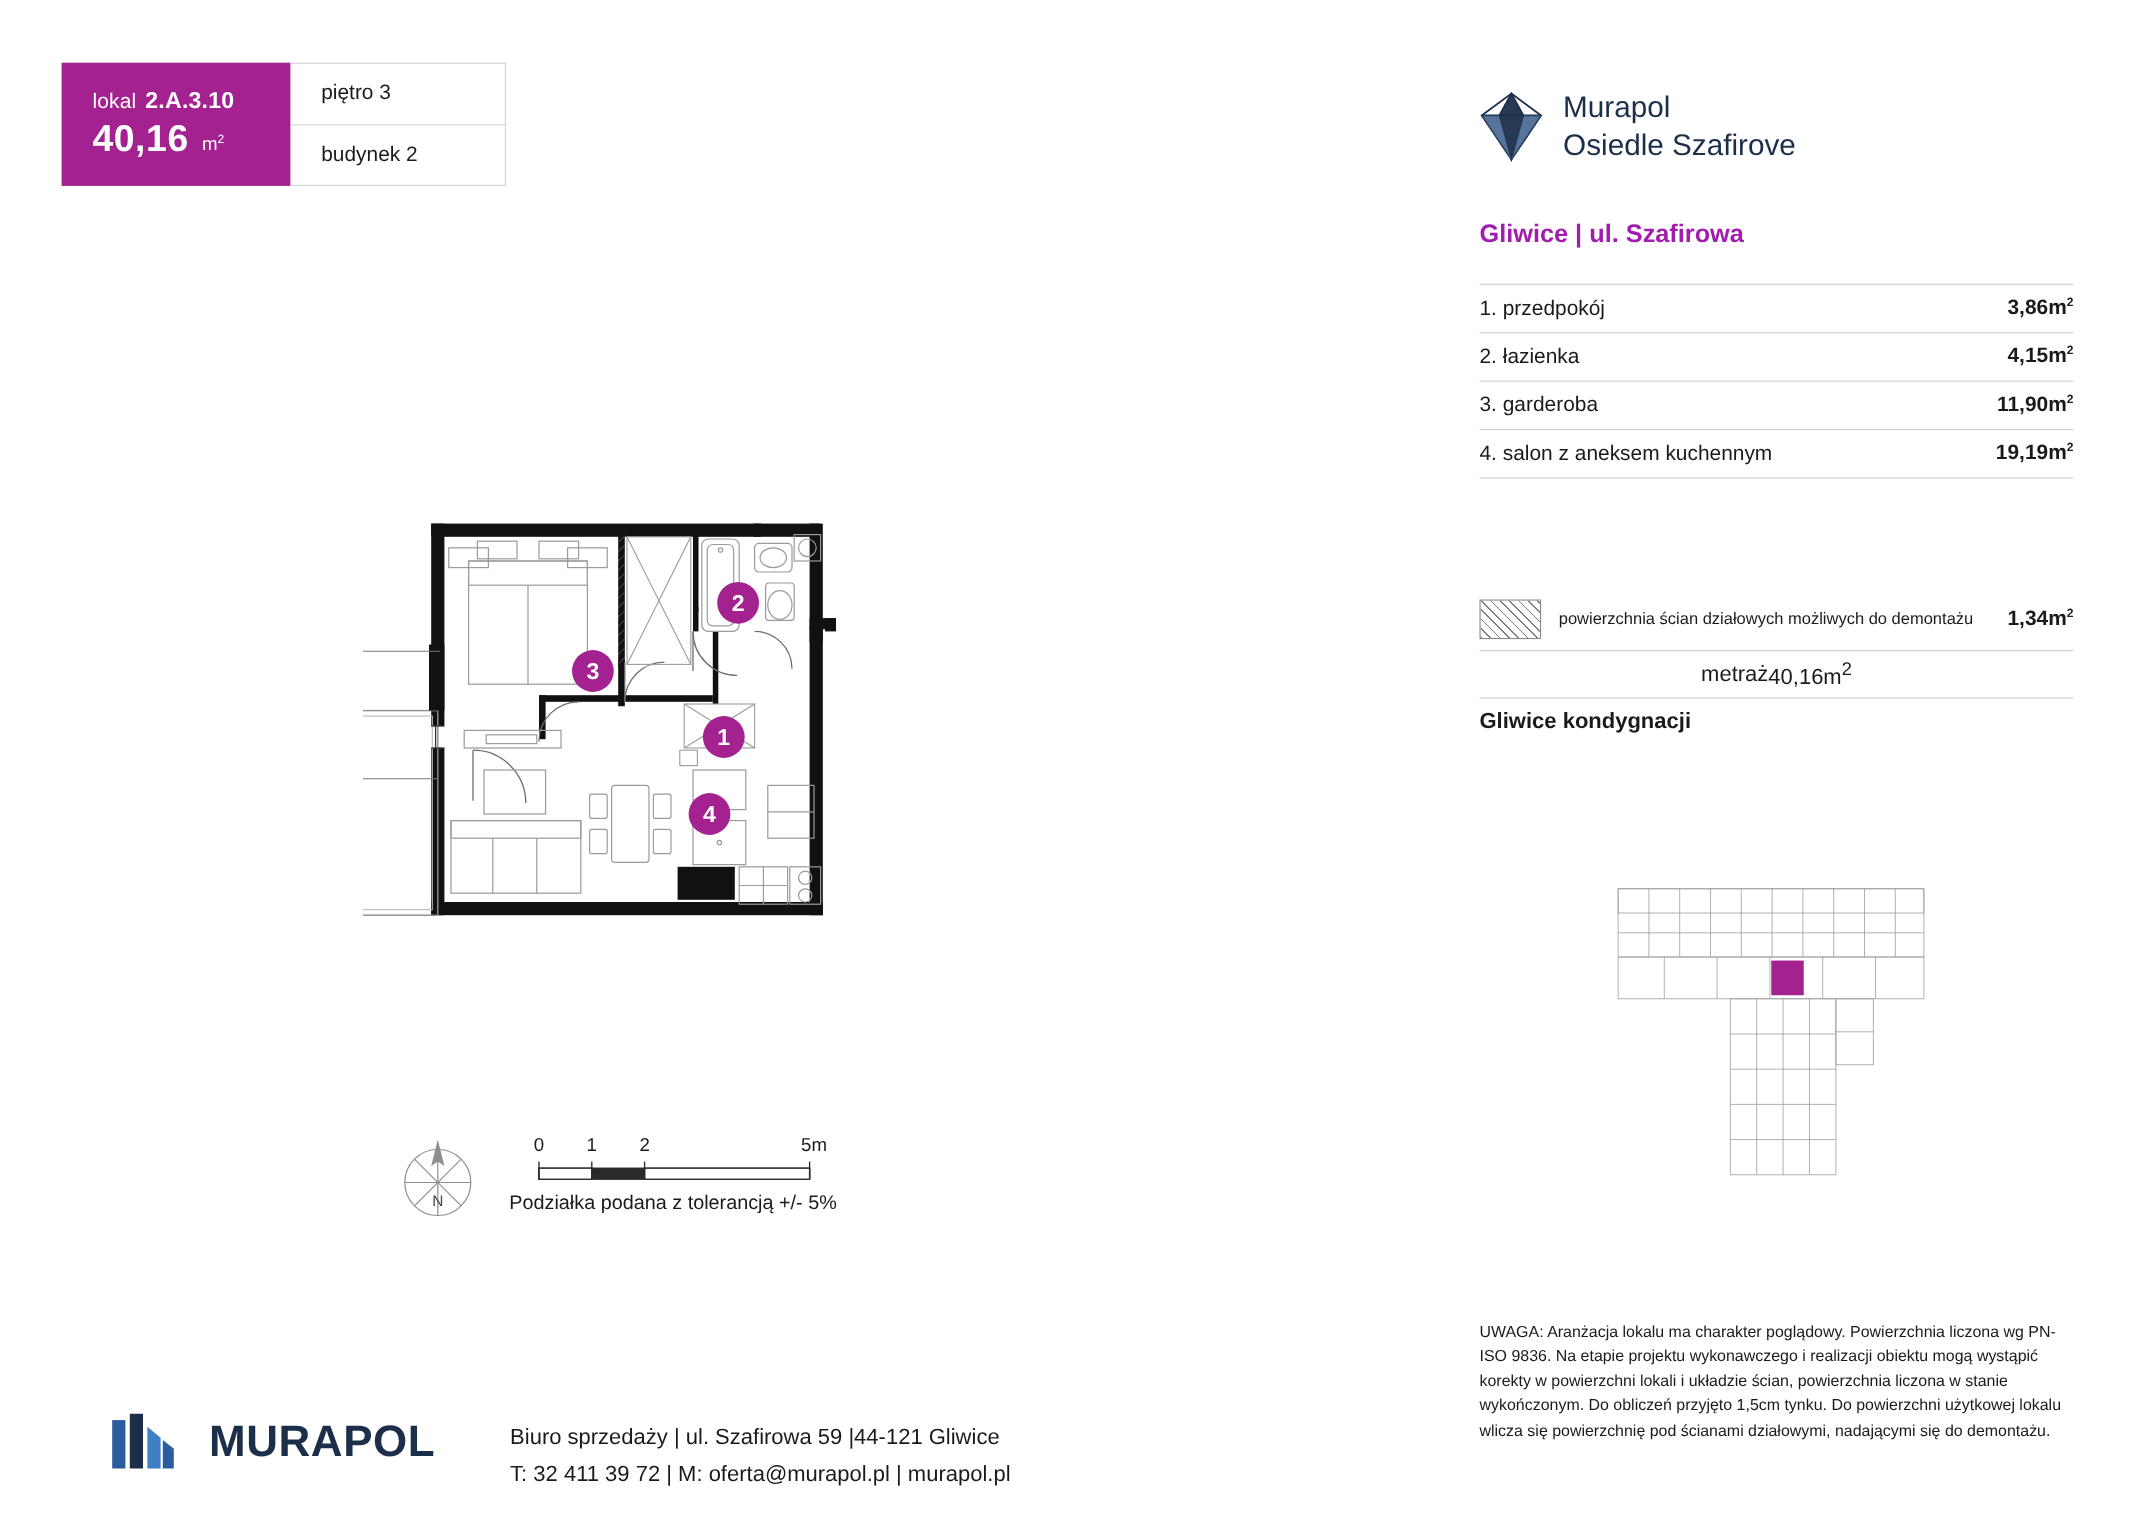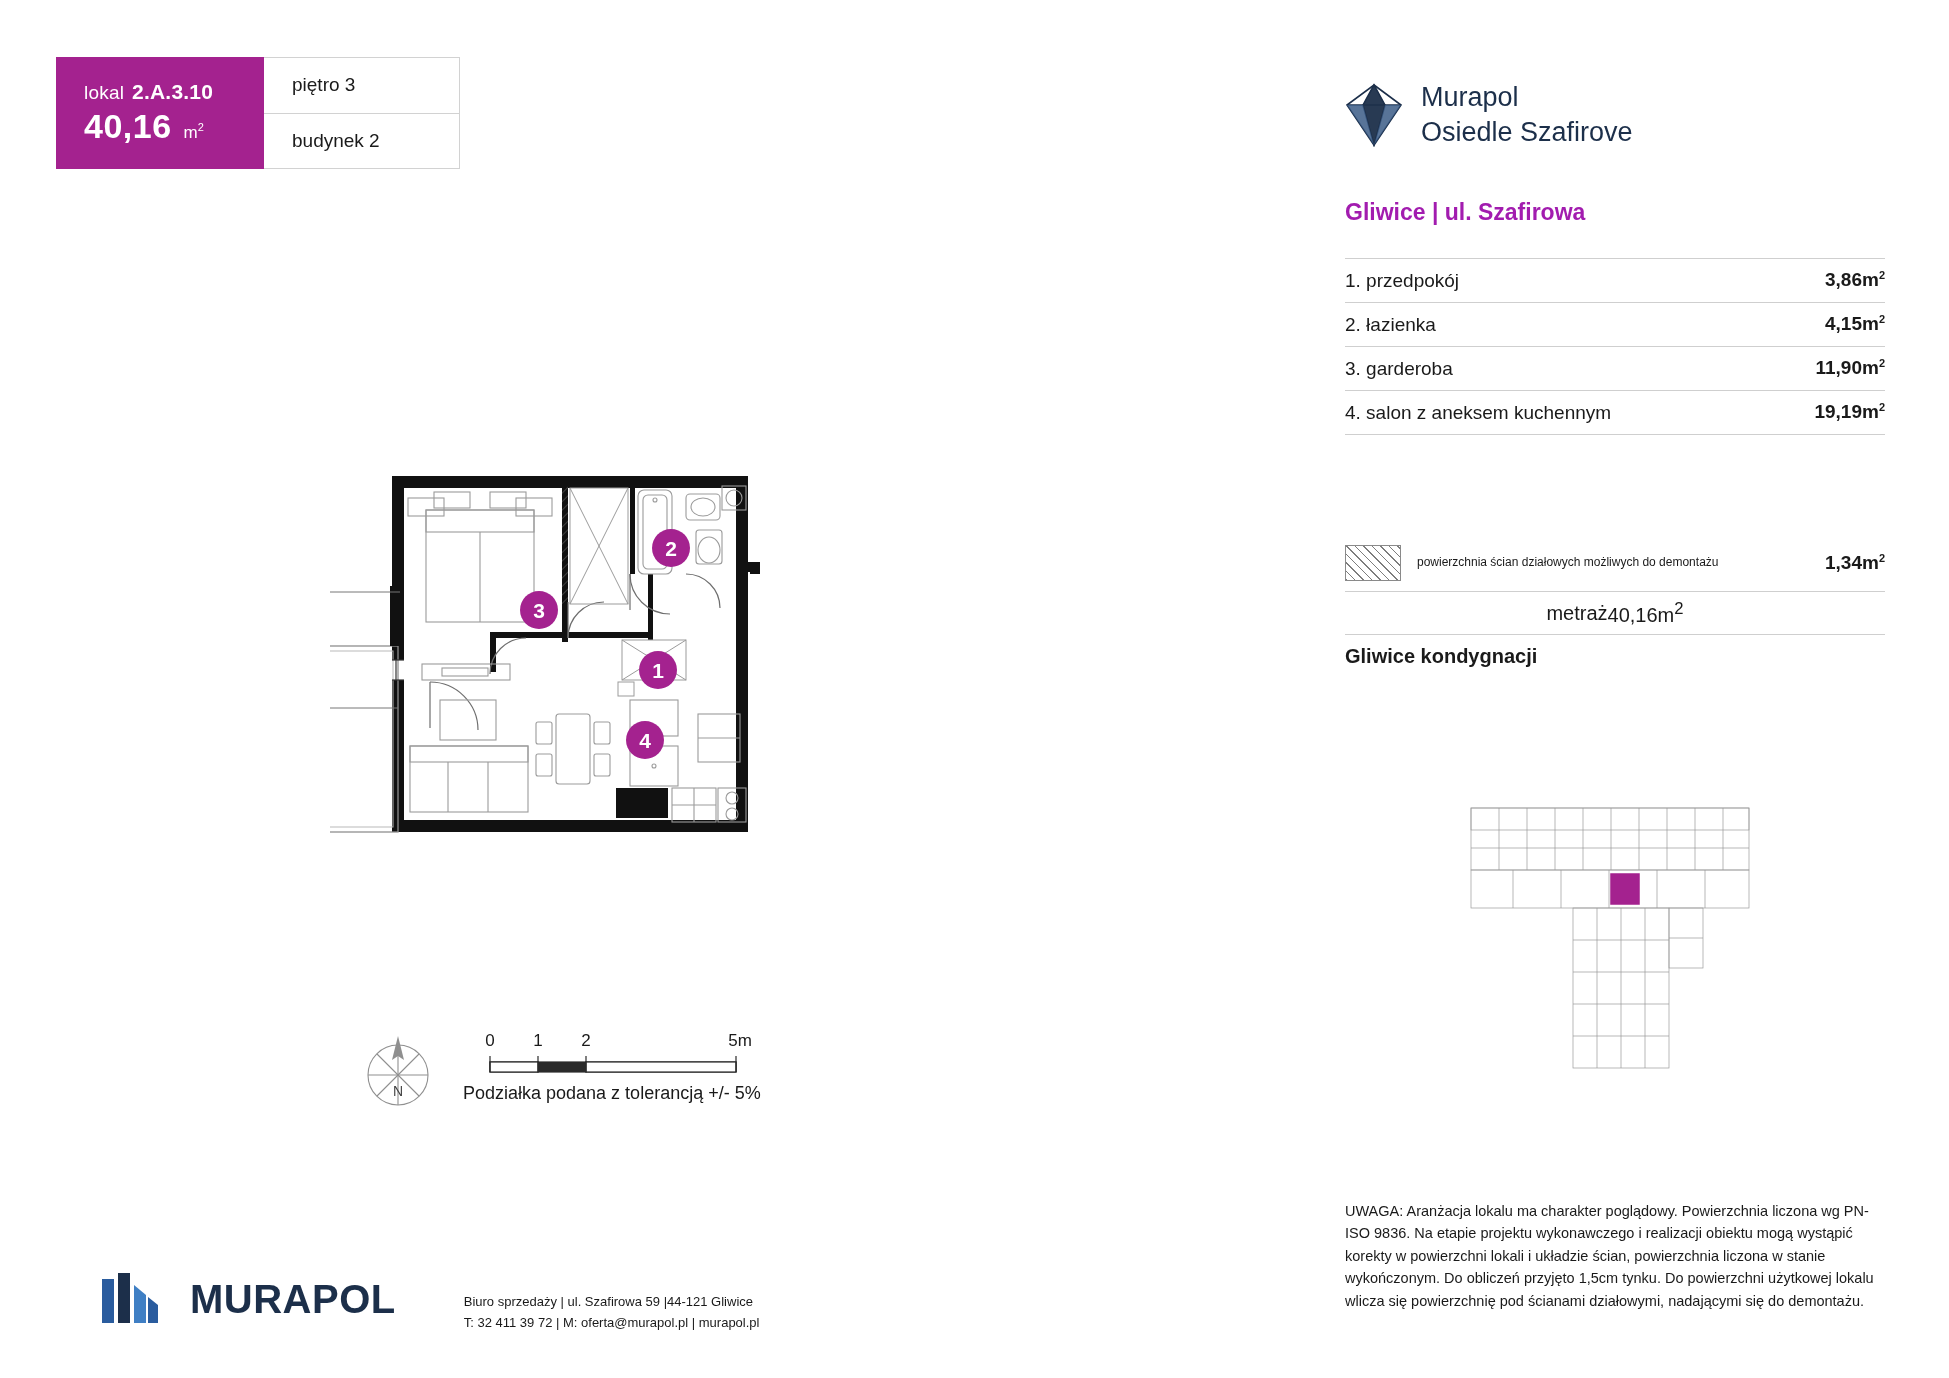"powierzchnia ścian działowych możliwych" .legend-text { font-size: 12px -> 15px }
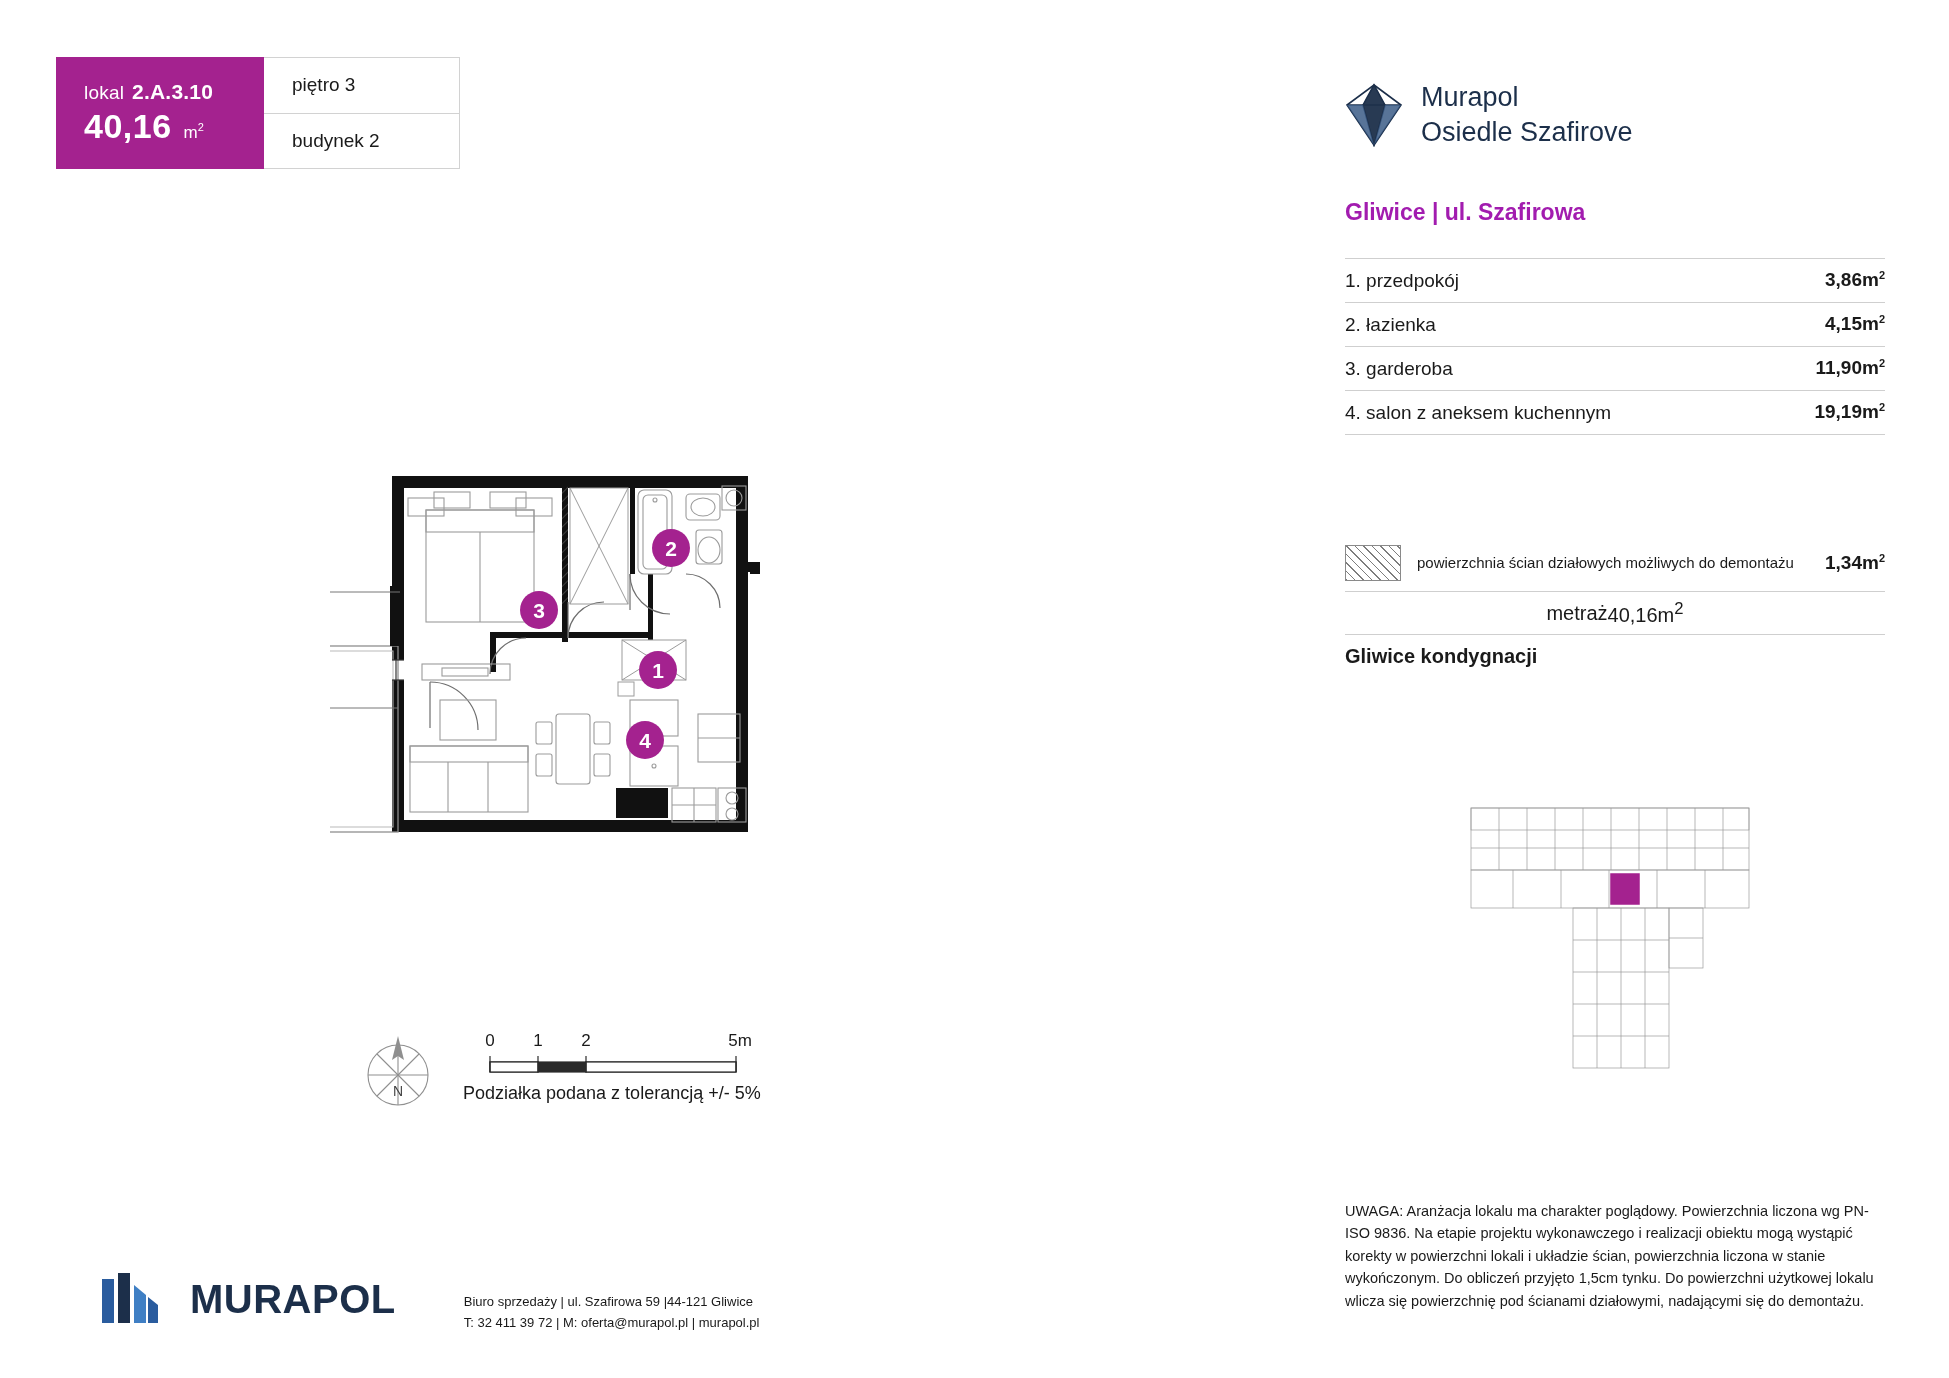"Biuro sprzedaży | ul. Szafirowa" .footer-contact { font-size: 13px -> 20px }
